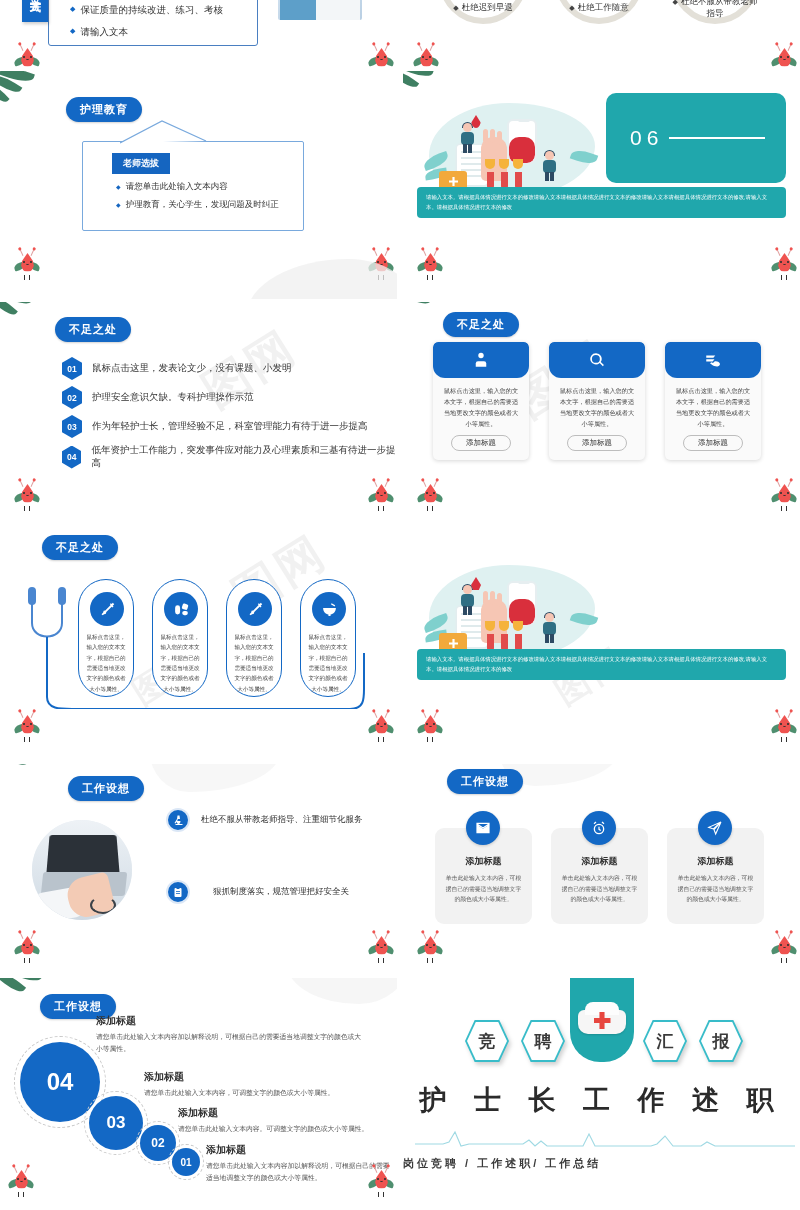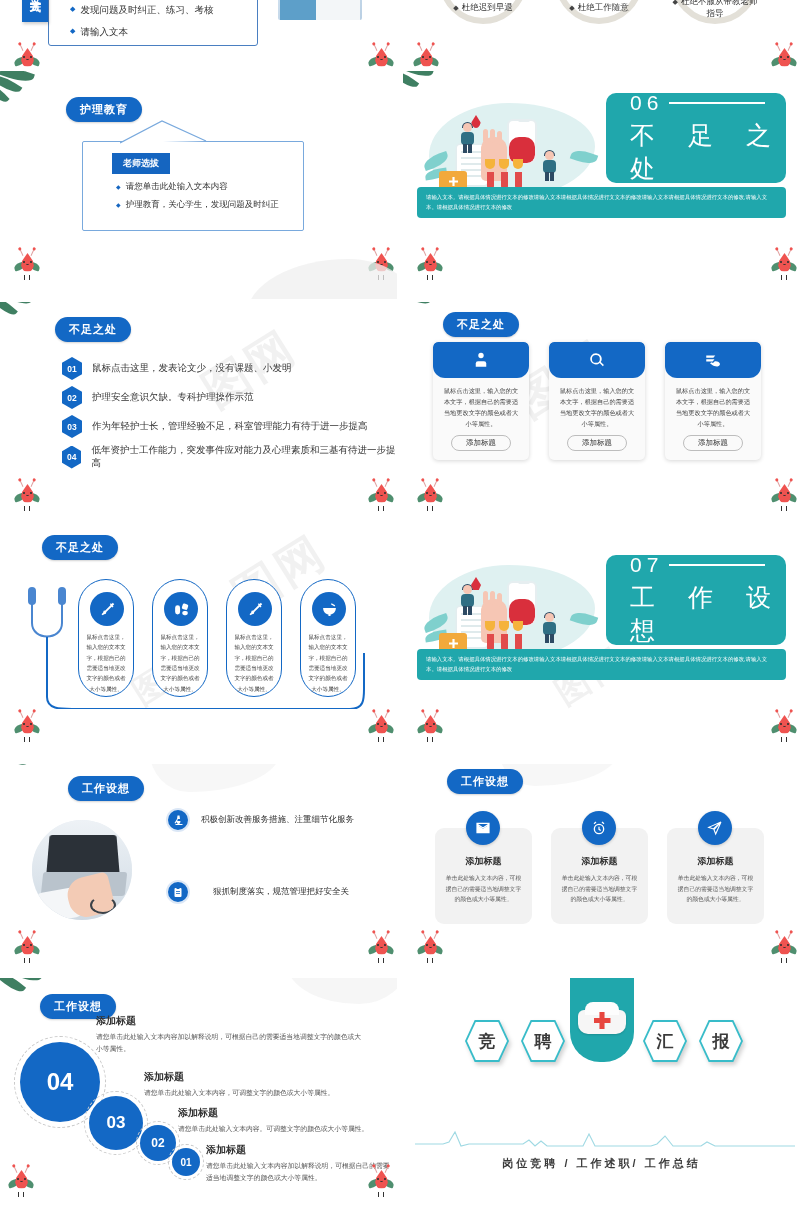"发现问题及时纠正、练习、考核" span { text: 发现问题及时纠正 -> 保证质量的持续改进 }
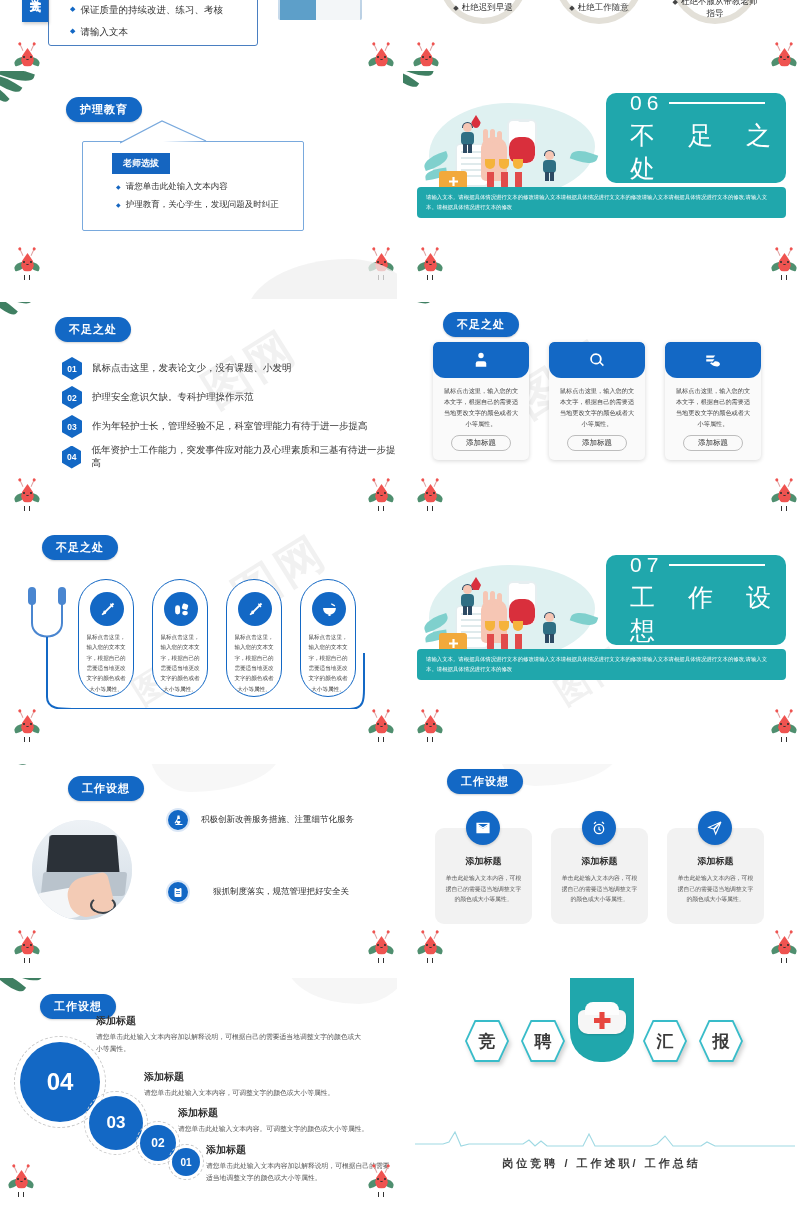"不 足 之 处" div.big { html: <div>不 足 之 处</div> -> none }
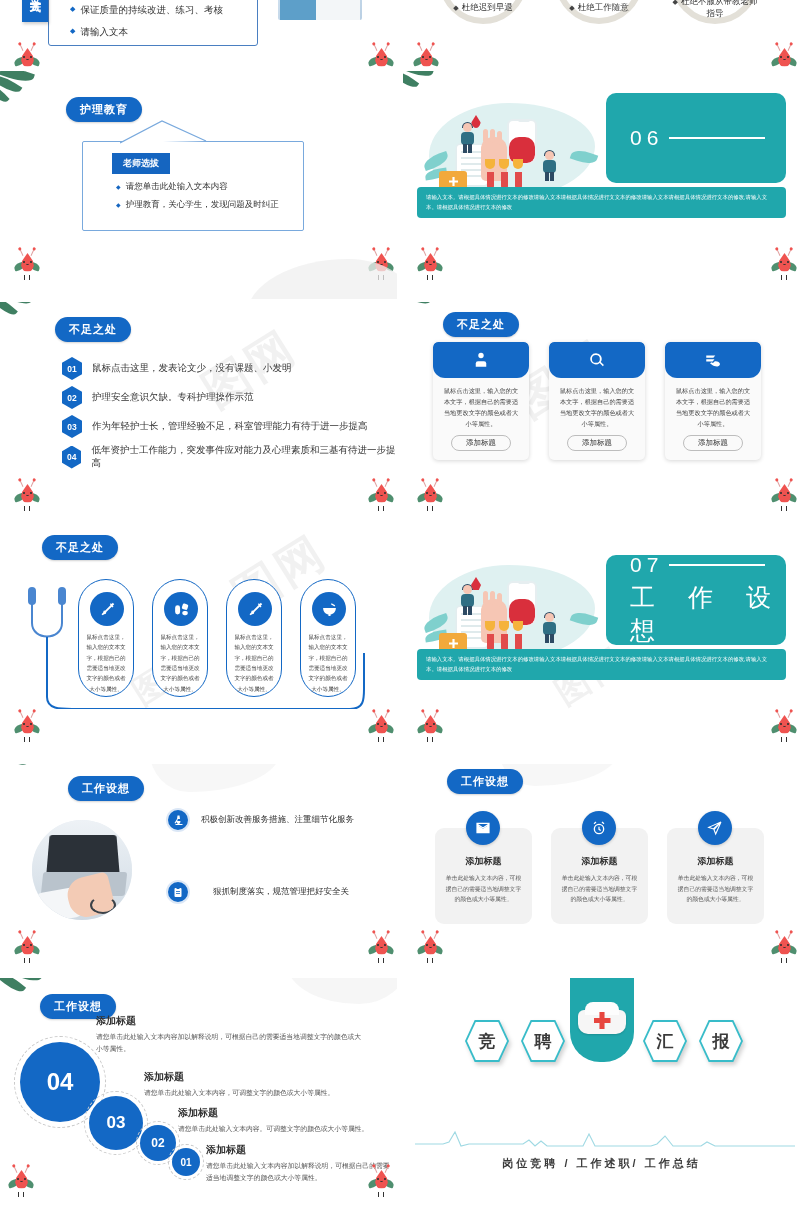"07" div.titlecard { html: <div> <div> <span>07</span> <span></span> </div> <div>工 作 设 想</div> </div> -> none }
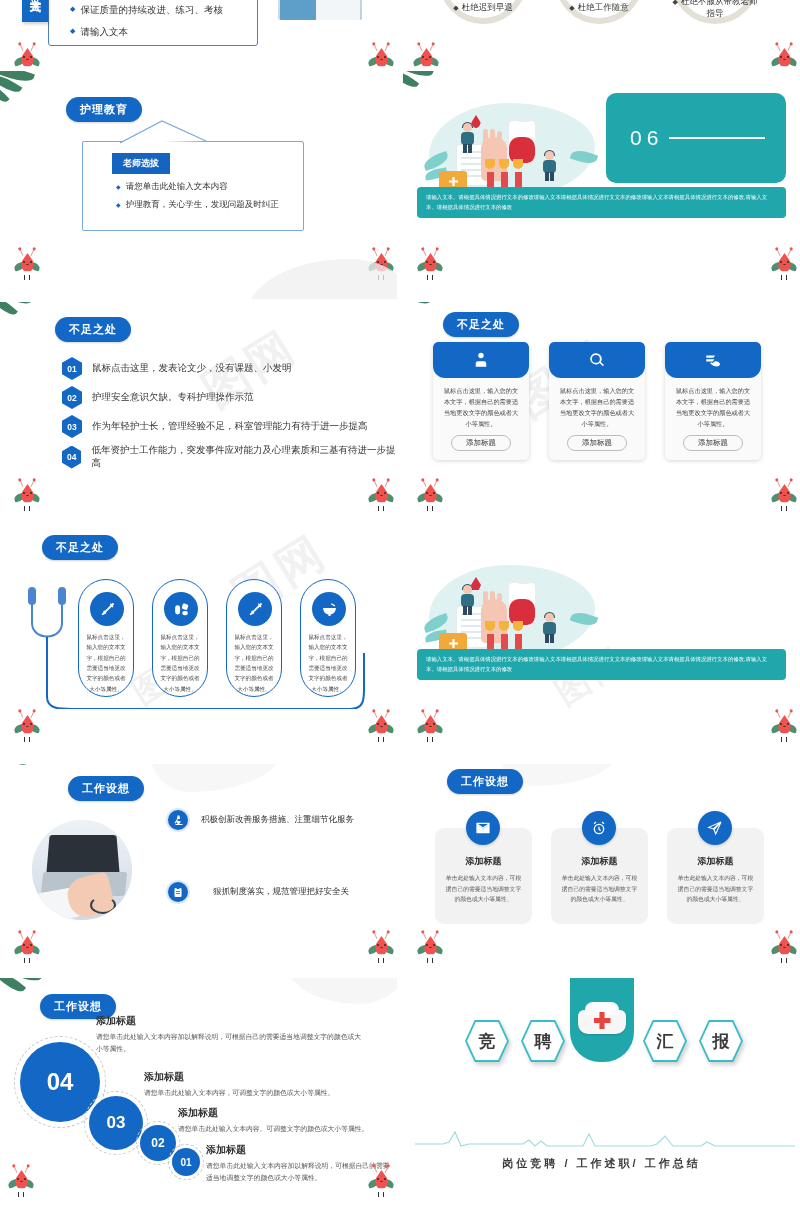"积极创新改善服务措施、注重细节化服务" div.tx { text: 积极创新改善服务措施 -> 杜绝不服从带教老师指导 }
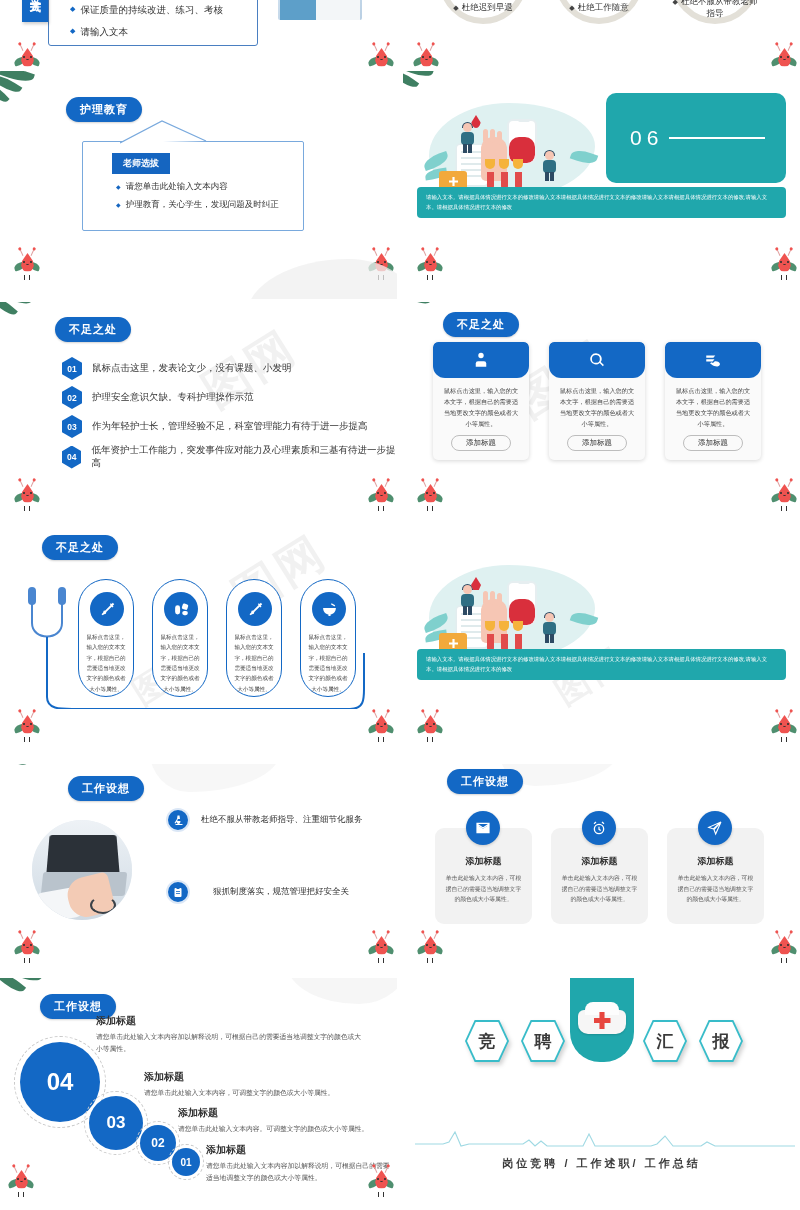"护 士 长 工 作" div.maintitle { html: none -> <div>护 士 长 工 作 述 职</div> }
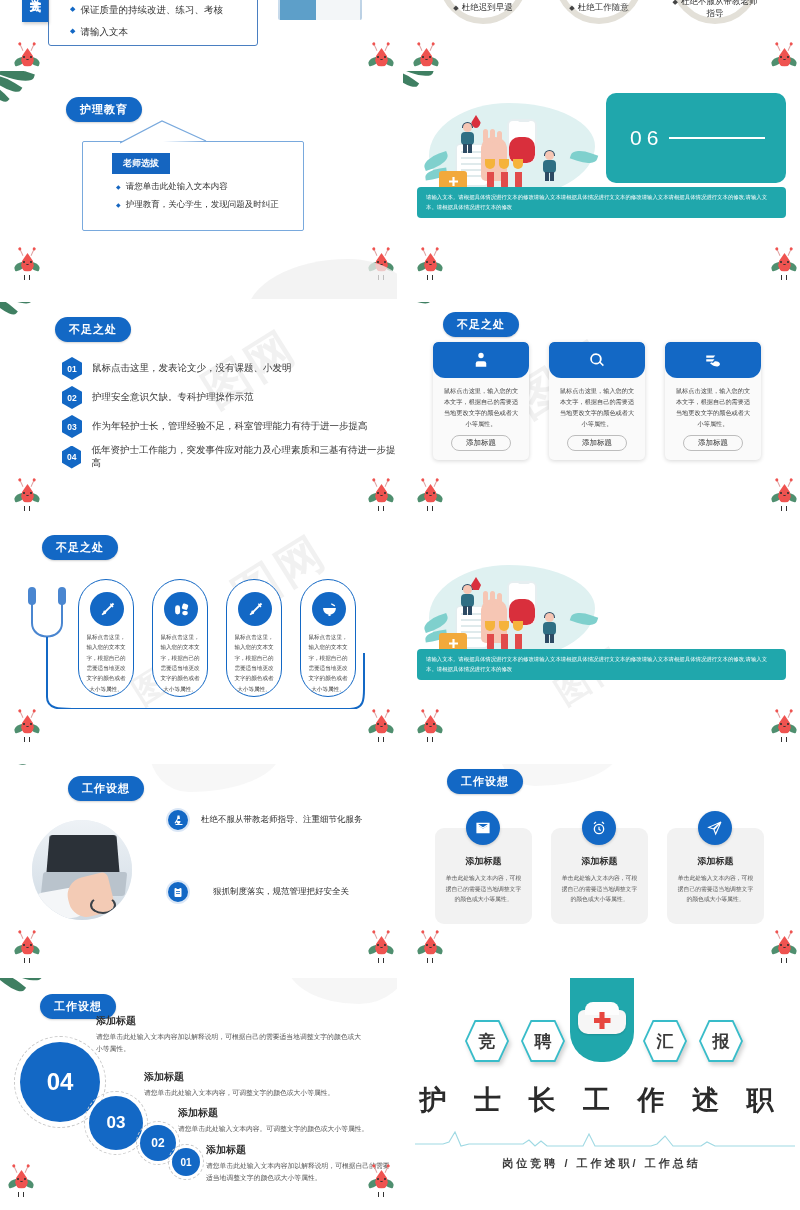"岗位竞聘 / 工作述职/ 工作总结" .subline { text-align: center -> none }
